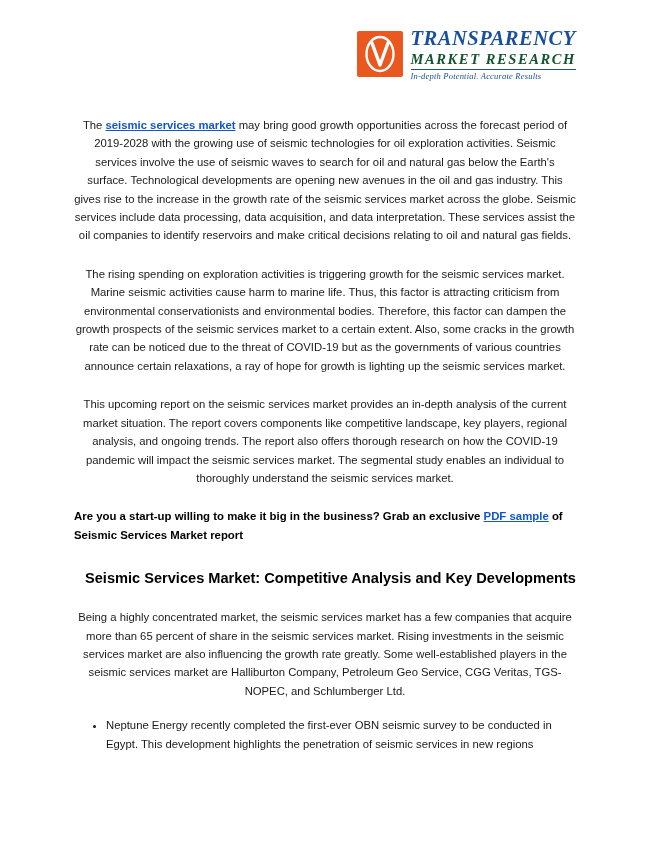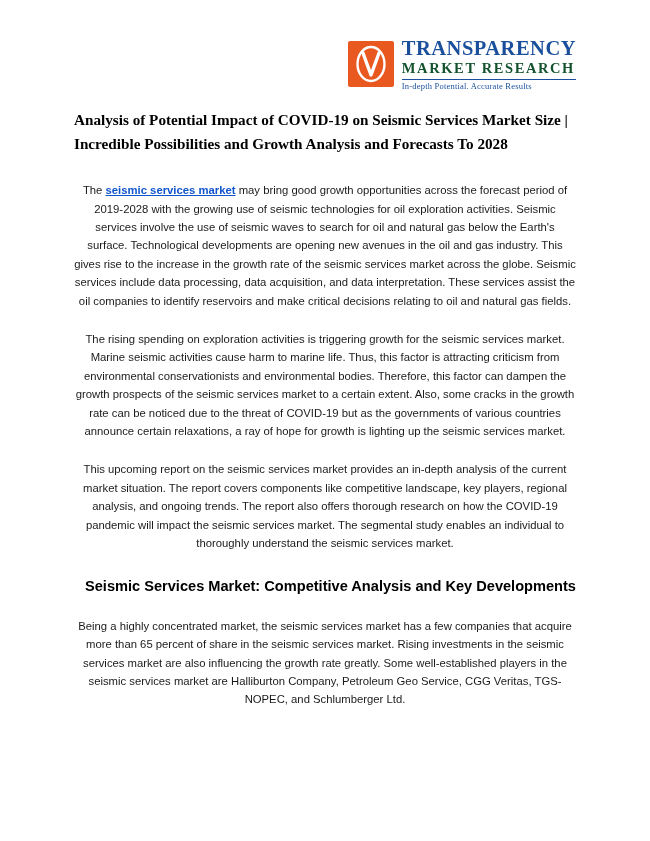"TRANSPARENCY" .logo-wrap { align-items: flex-end -> flex-start; font-style: none -> italic }
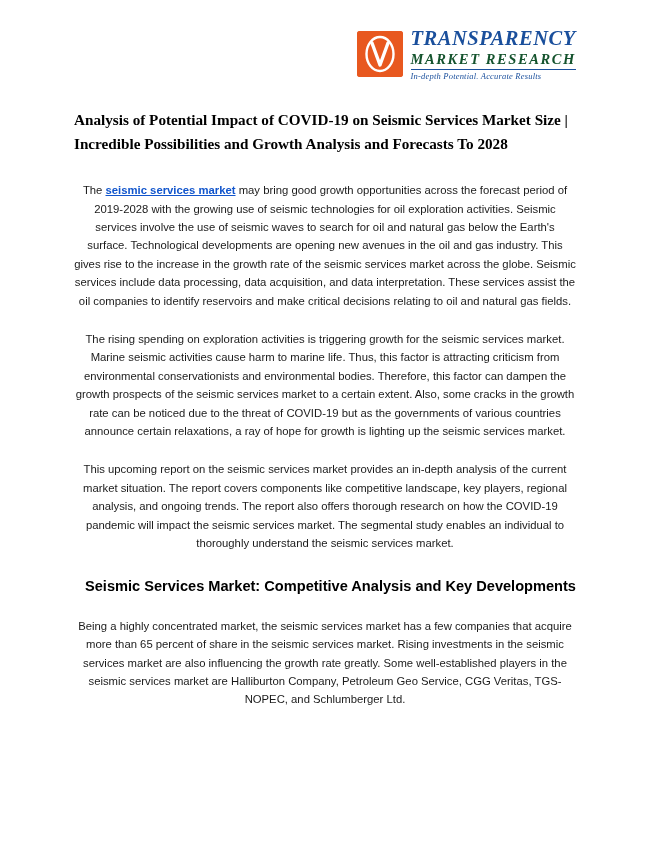"Analysis of Potential Impact of" h1.doc-title { html: <h1>Analysis of Potential Impact of COVID-19 on Seismic Services Market Size | Incredible Possibilities and Growth Analysis and Forecasts To 2028</h1> -> none }
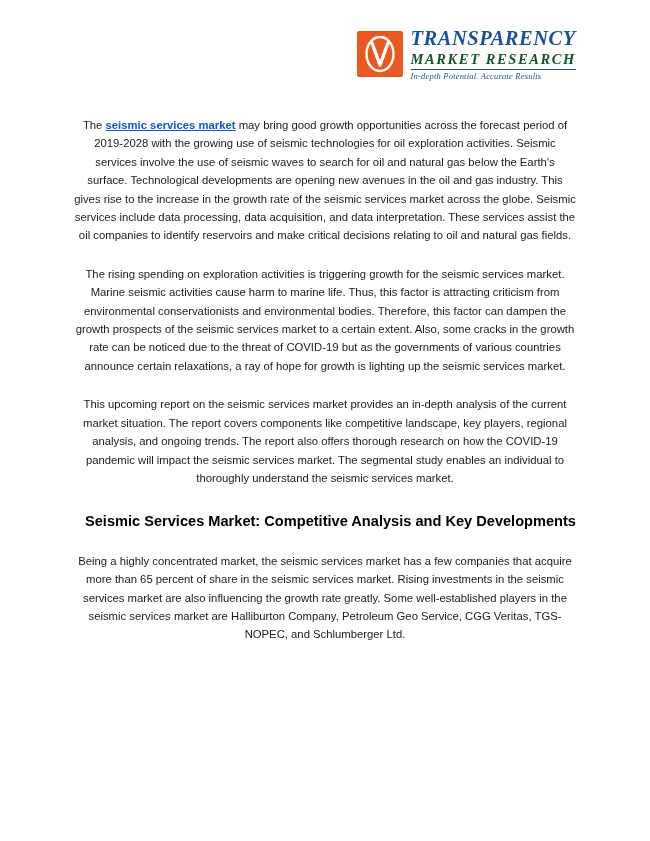"Are you a start-up willing" p.cta { html: none -> <p><span>Are you a start-up willing to make it big in the business? Grab an exclusive </span><a>PDF sample</a><span> of Seismic Services Market report</span></p> }
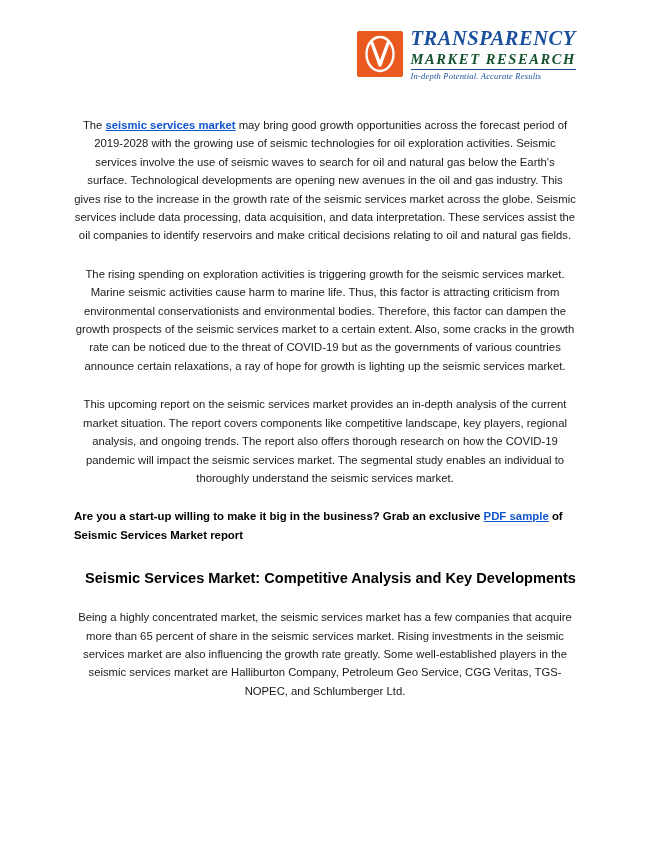"Neptune Energy recently completed the" ul.bullets { html: none -> <ul> <li>Neptune Energy recently completed the first-ever OBN seismic survey to be conducted in Egypt. This development highlights the penetration of seismic services in new regions</li> </ul> }
